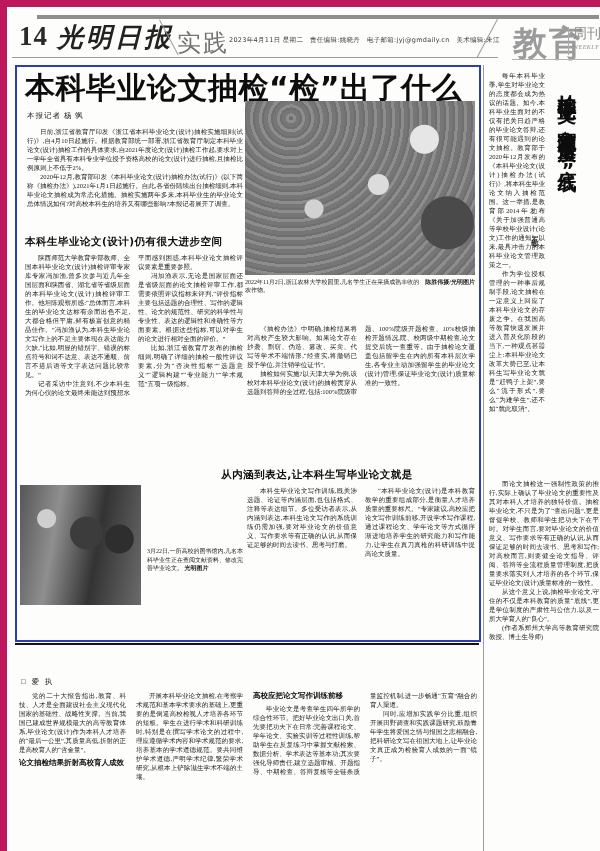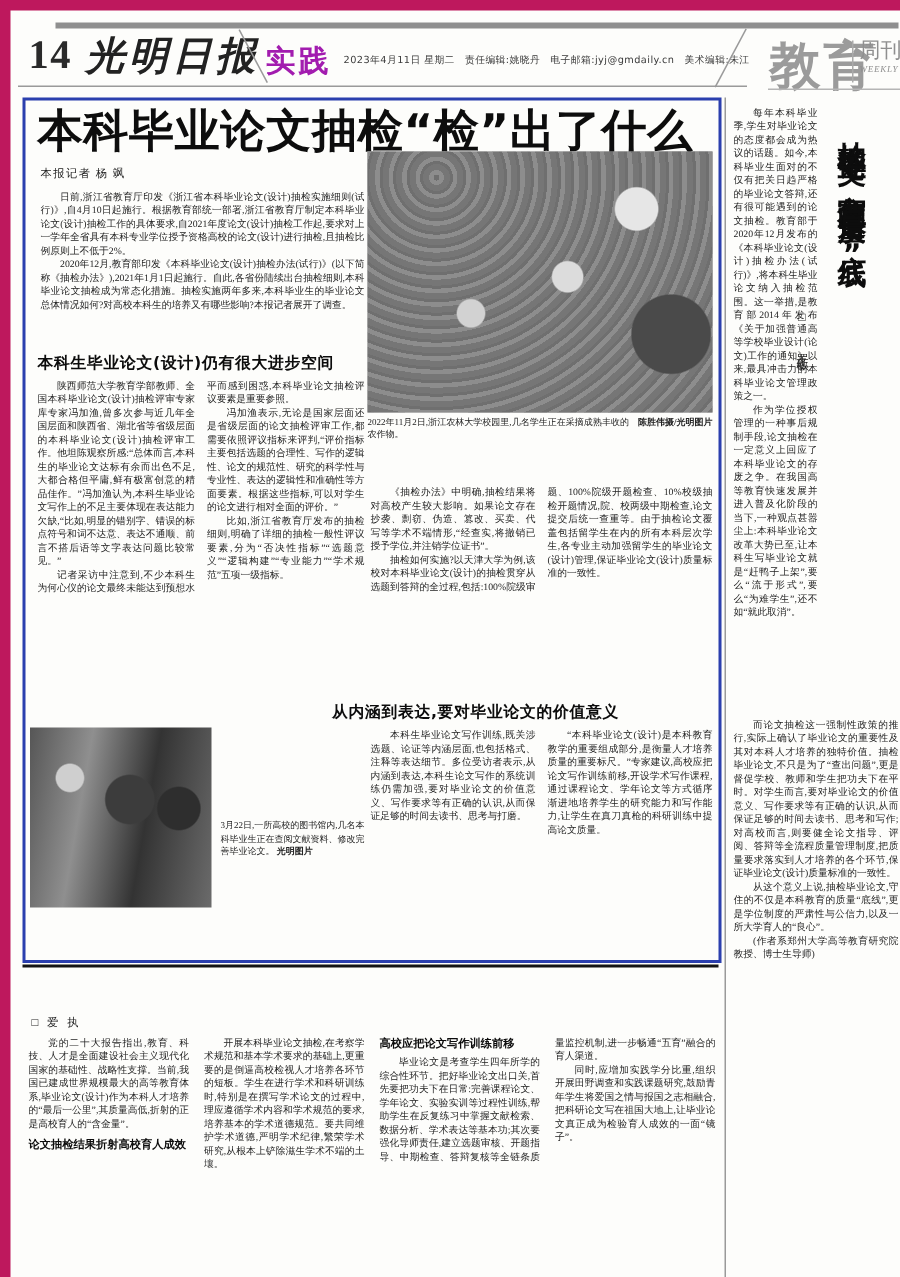"实践" .section-name { color: #a21caf -> #737373; font-size: 20px -> 24px; font-weight: bold -> normal }
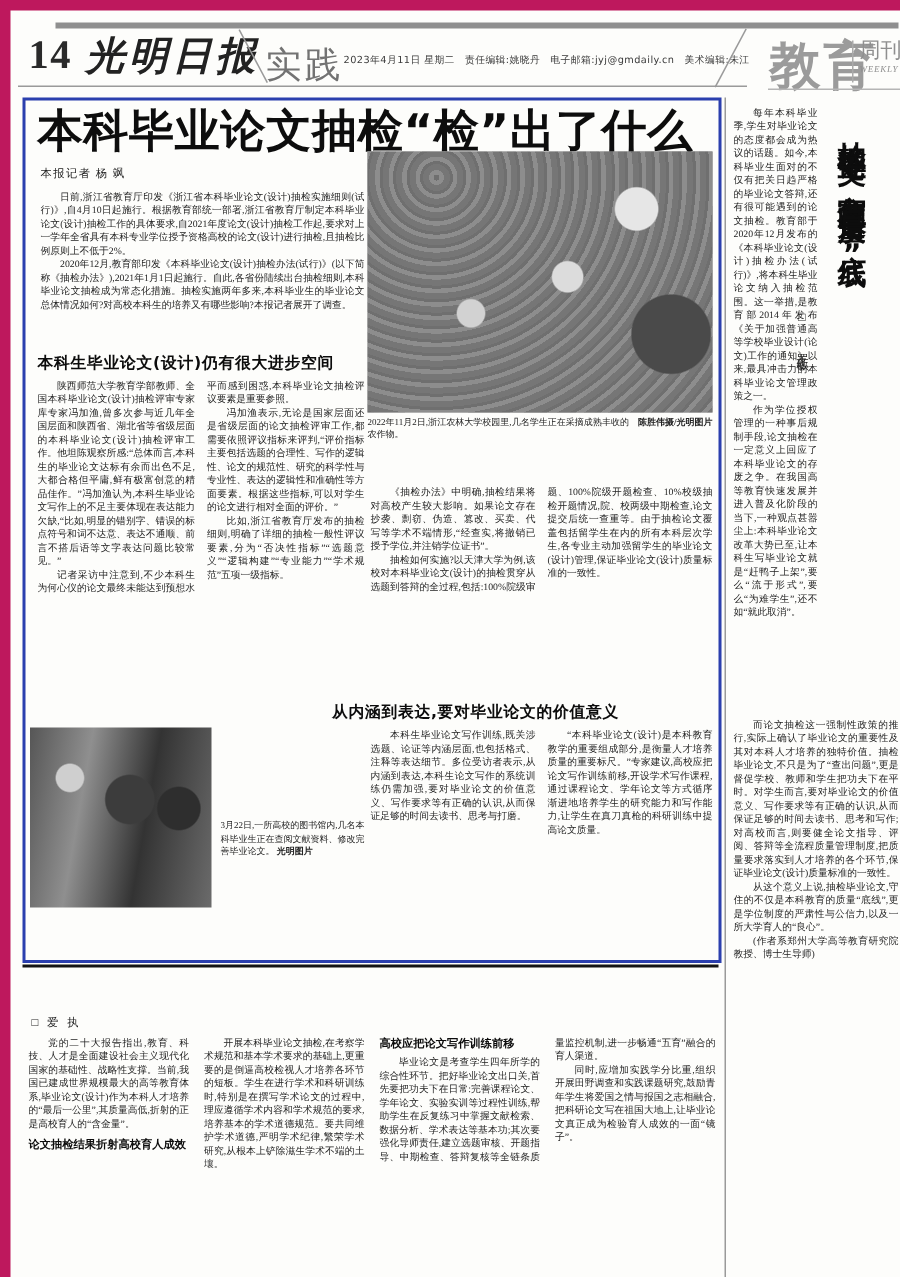"从内涵到表达,要对毕业论文的价值意义" h3.abs { text: ,要对毕业论文的价值意义 -> ,让本科生写毕业论文就是 }
